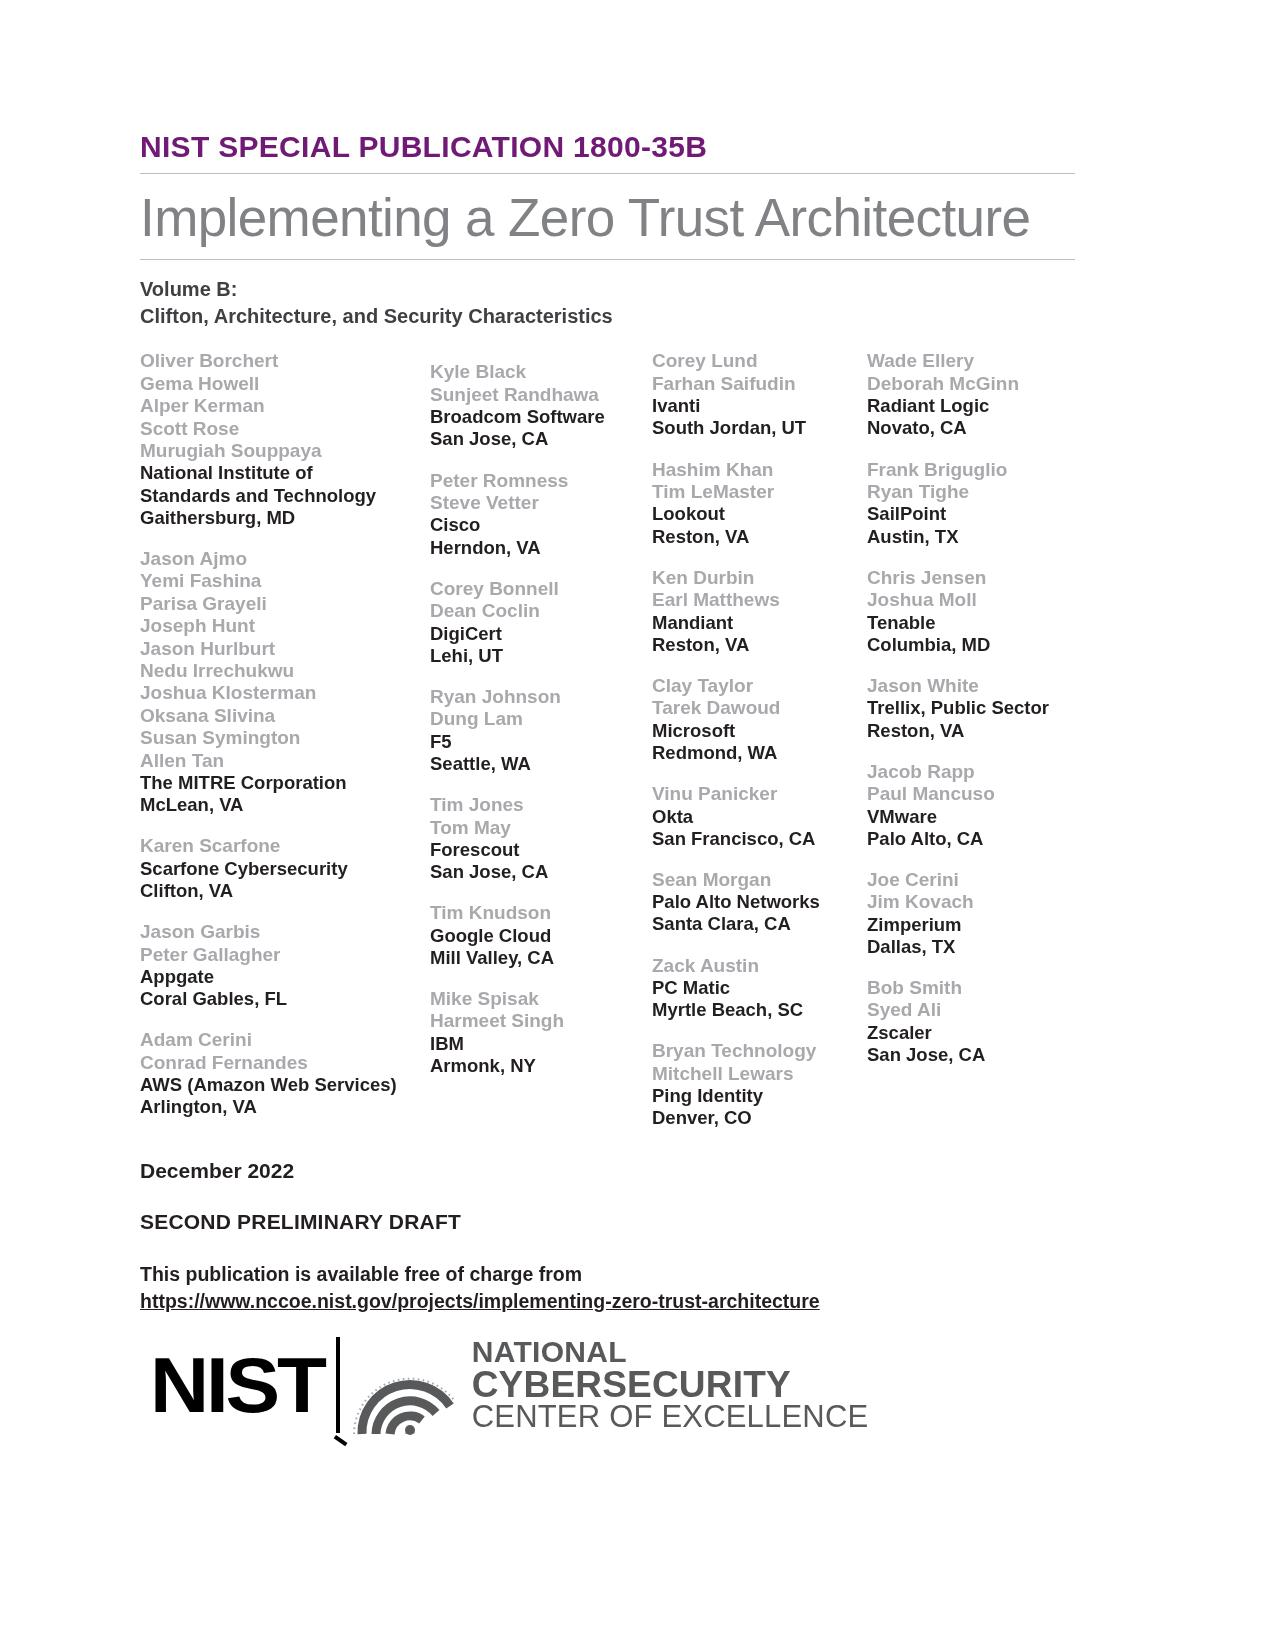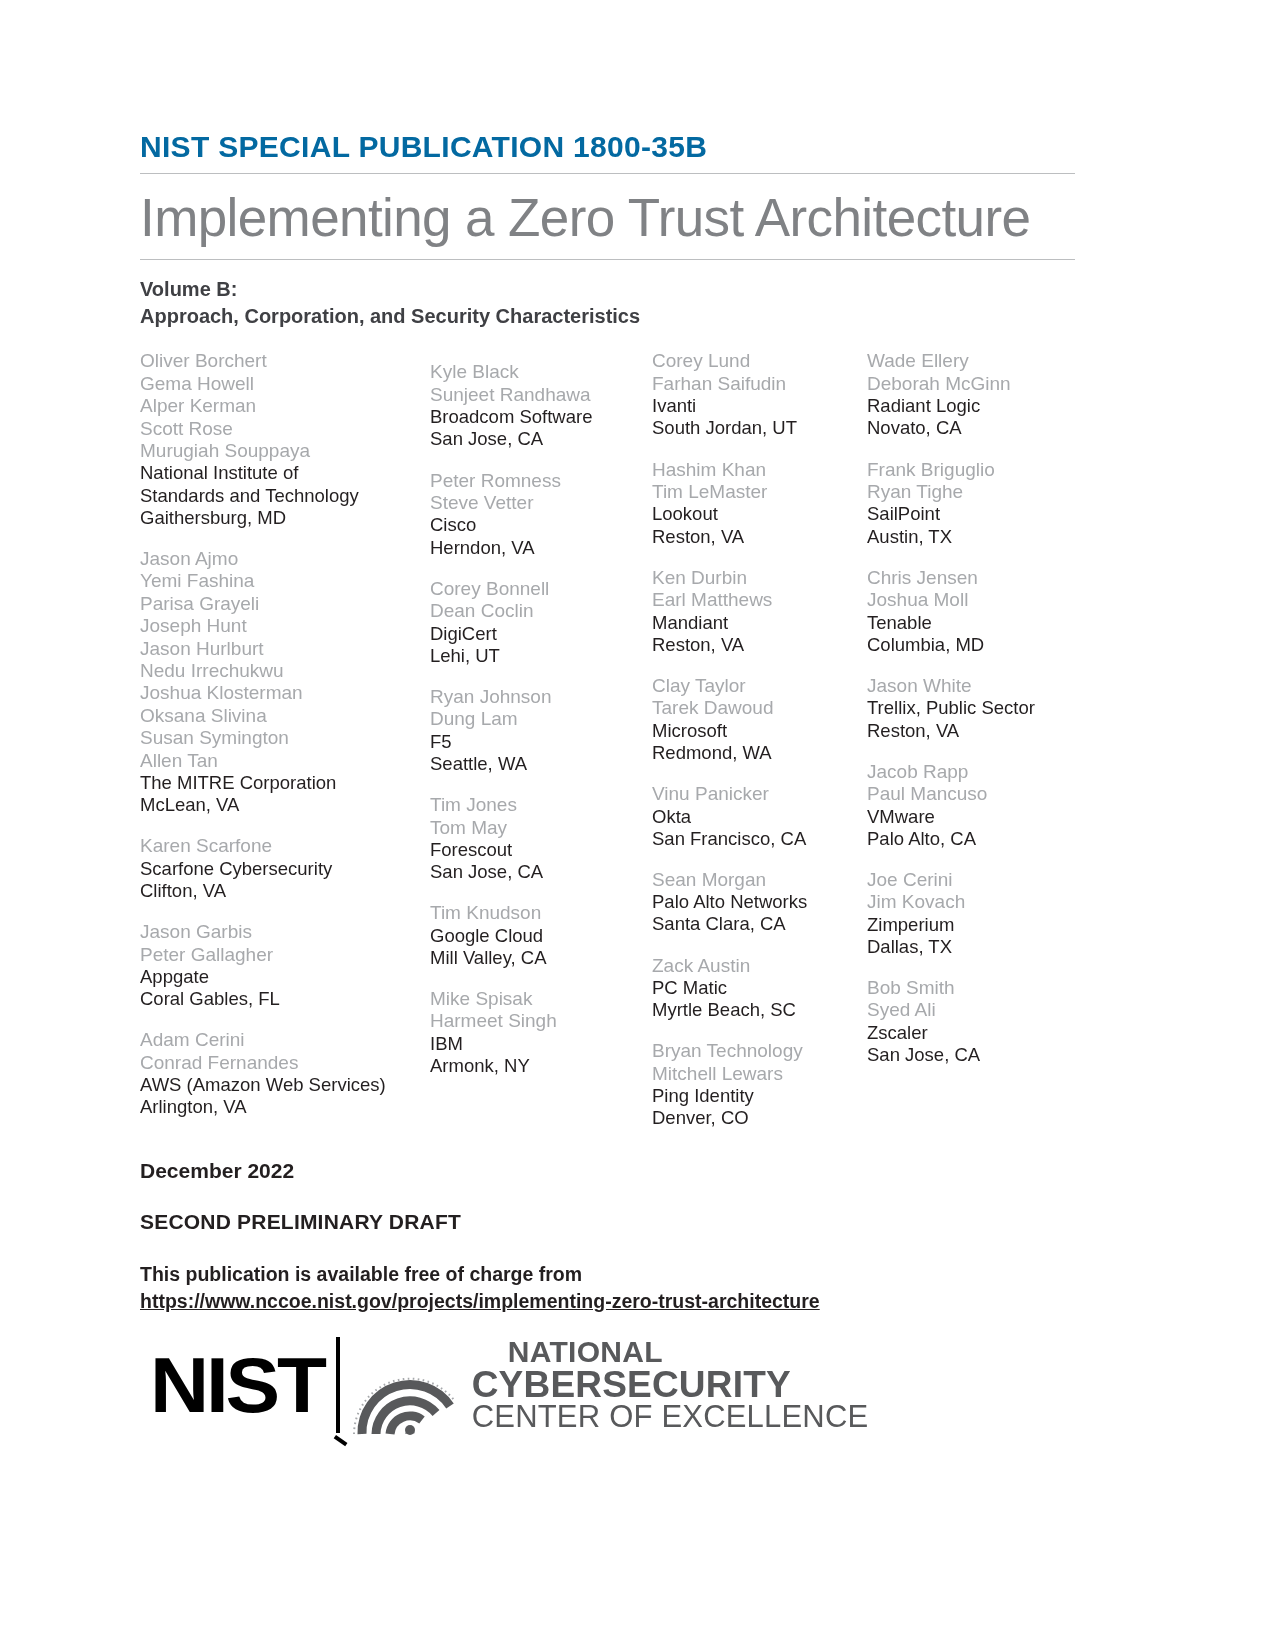"NIST SPECIAL PUBLICATION 1800-35B" .pub-number { color: #0369a1 -> #701a75 }
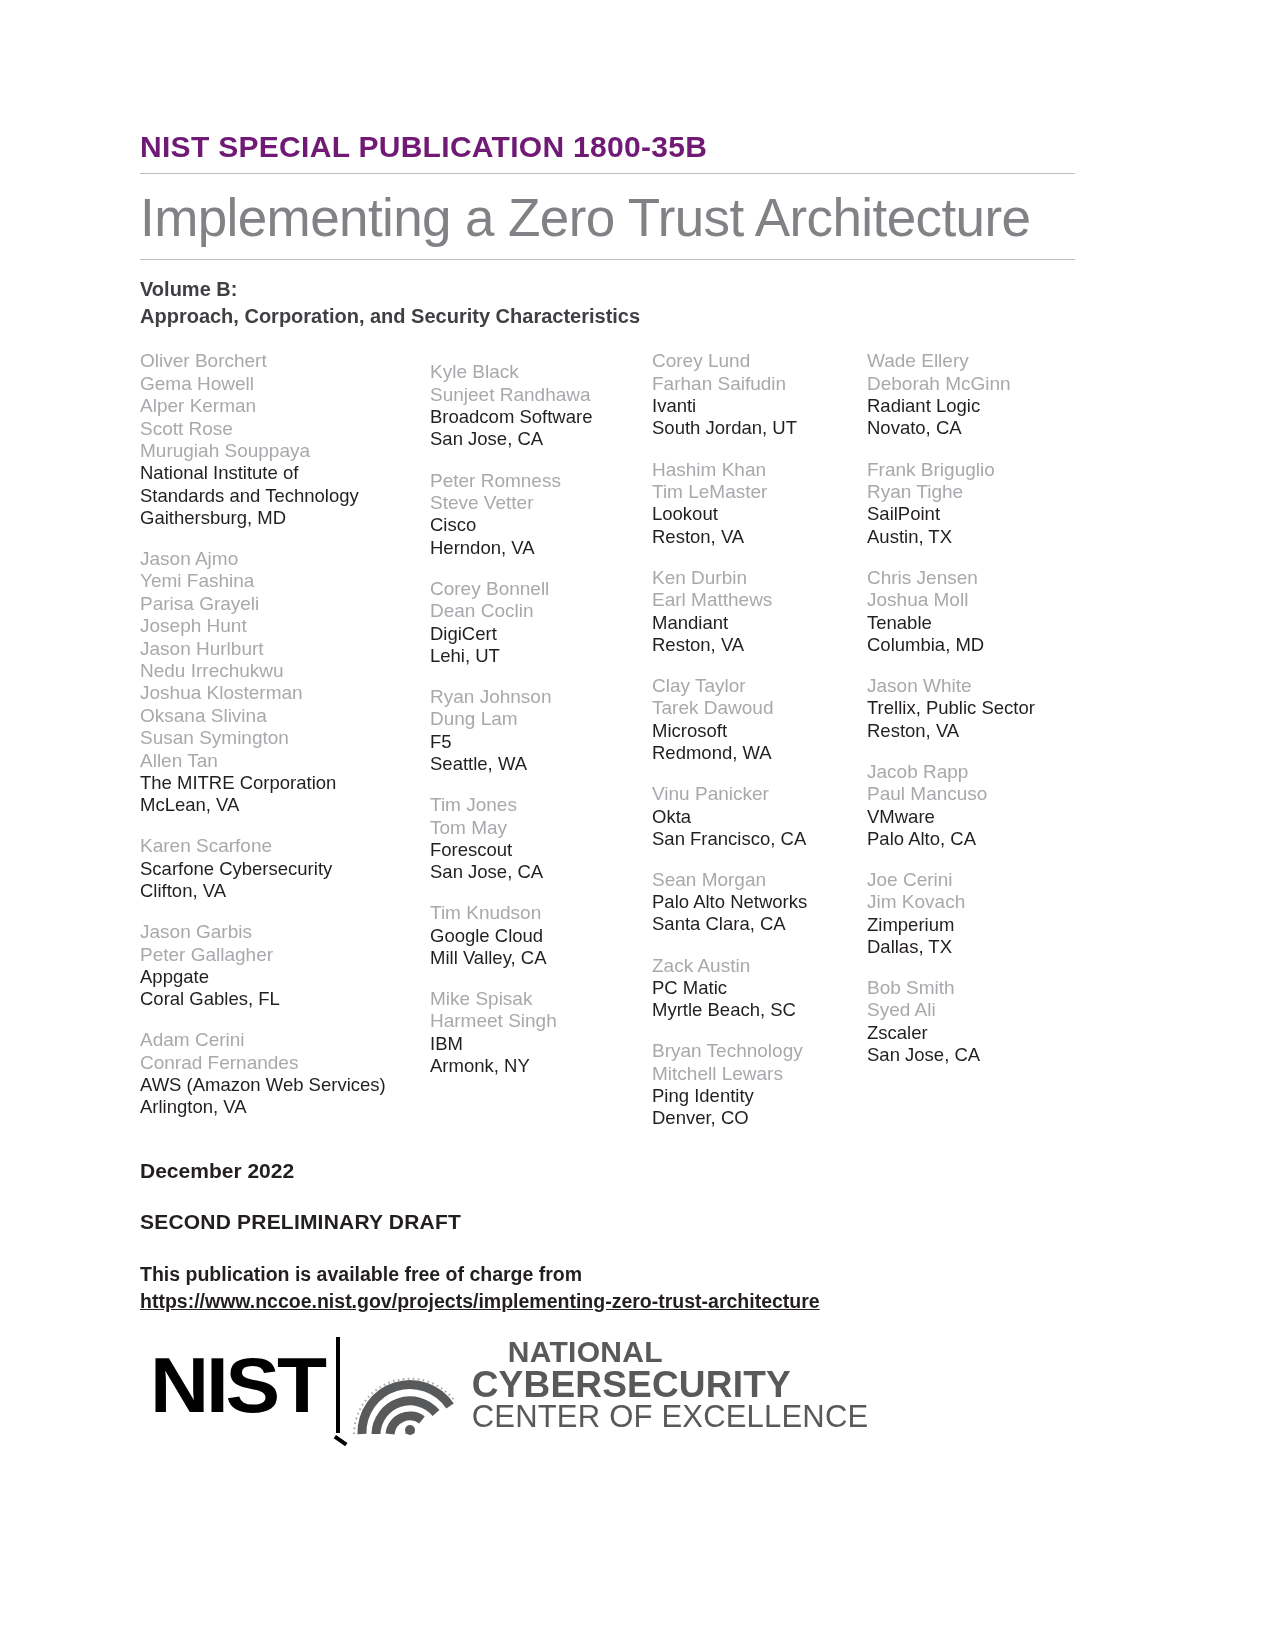"Approach, Corporation, and Security" div.volume-sub { text: Approach, Corporation -> Clifton, Architecture }
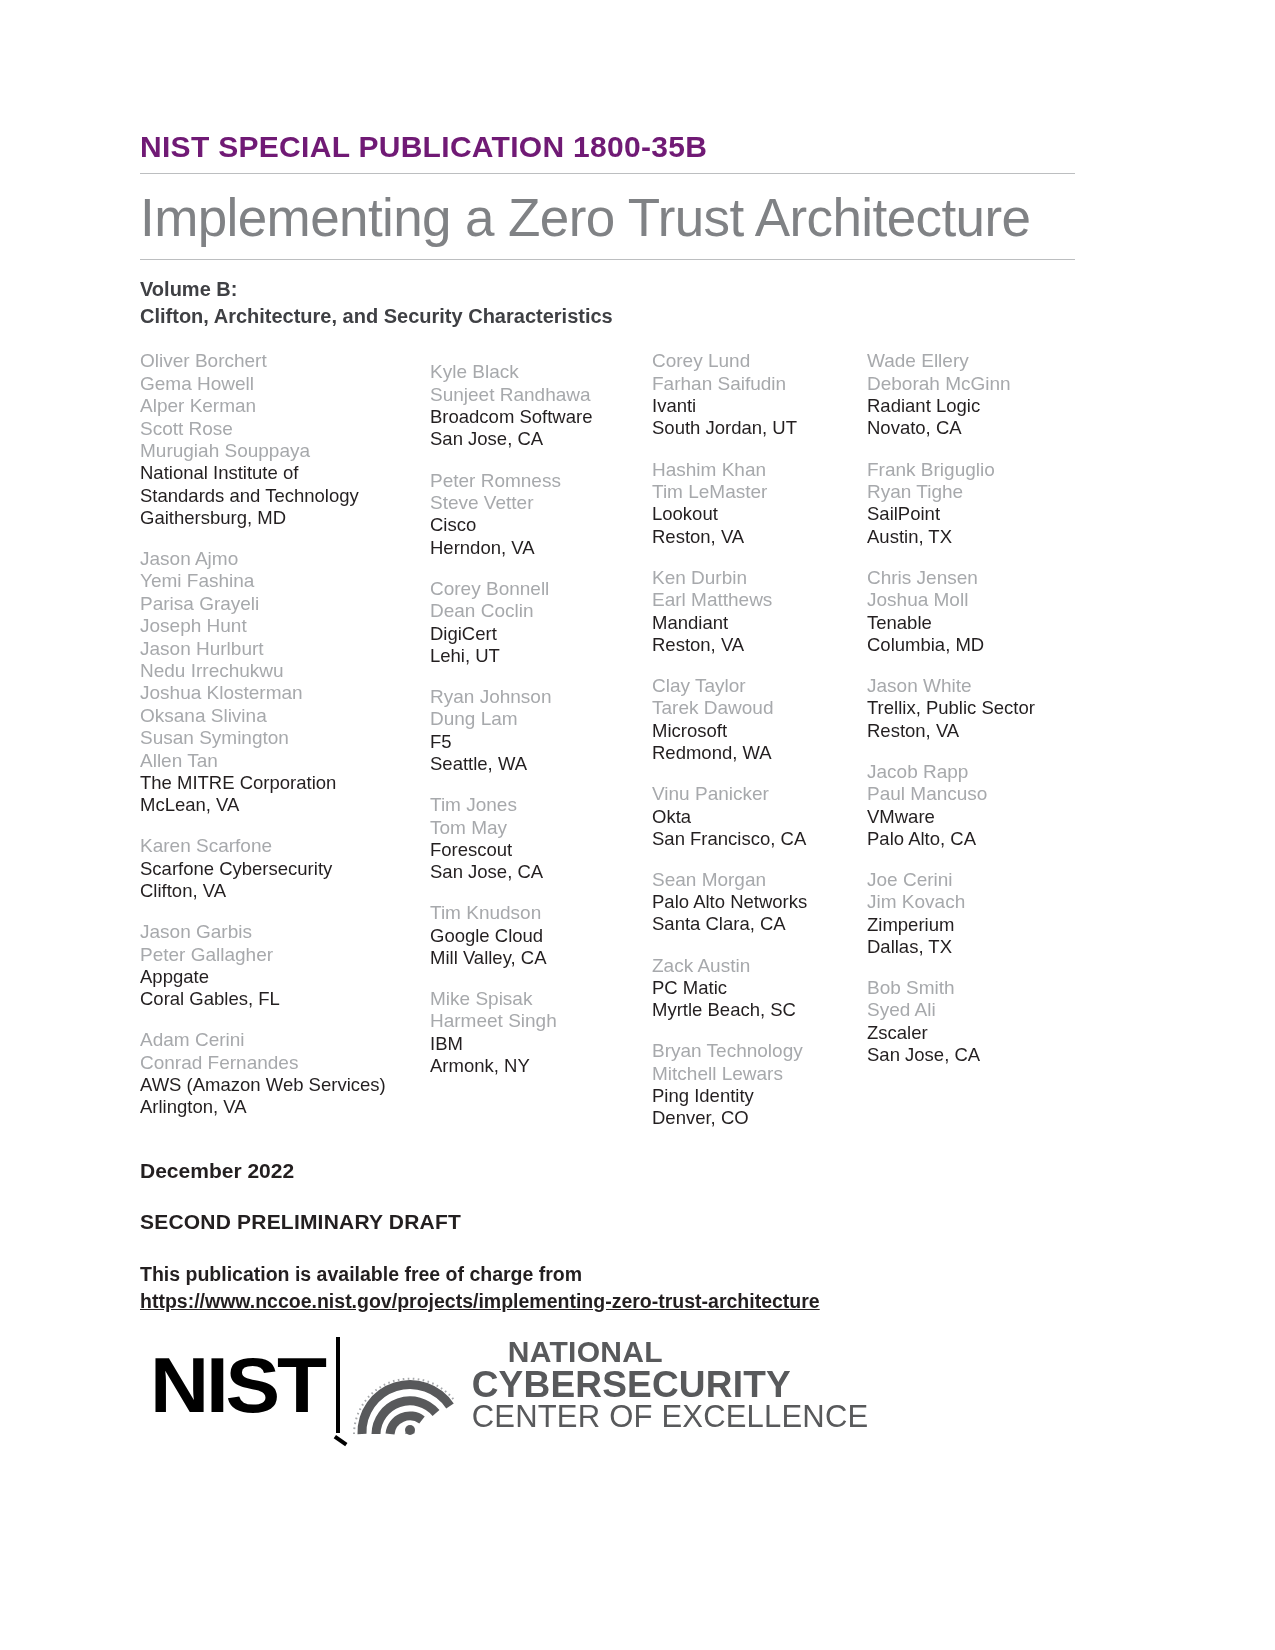"Oliver Borchert" .columns { font-weight: none -> bold }
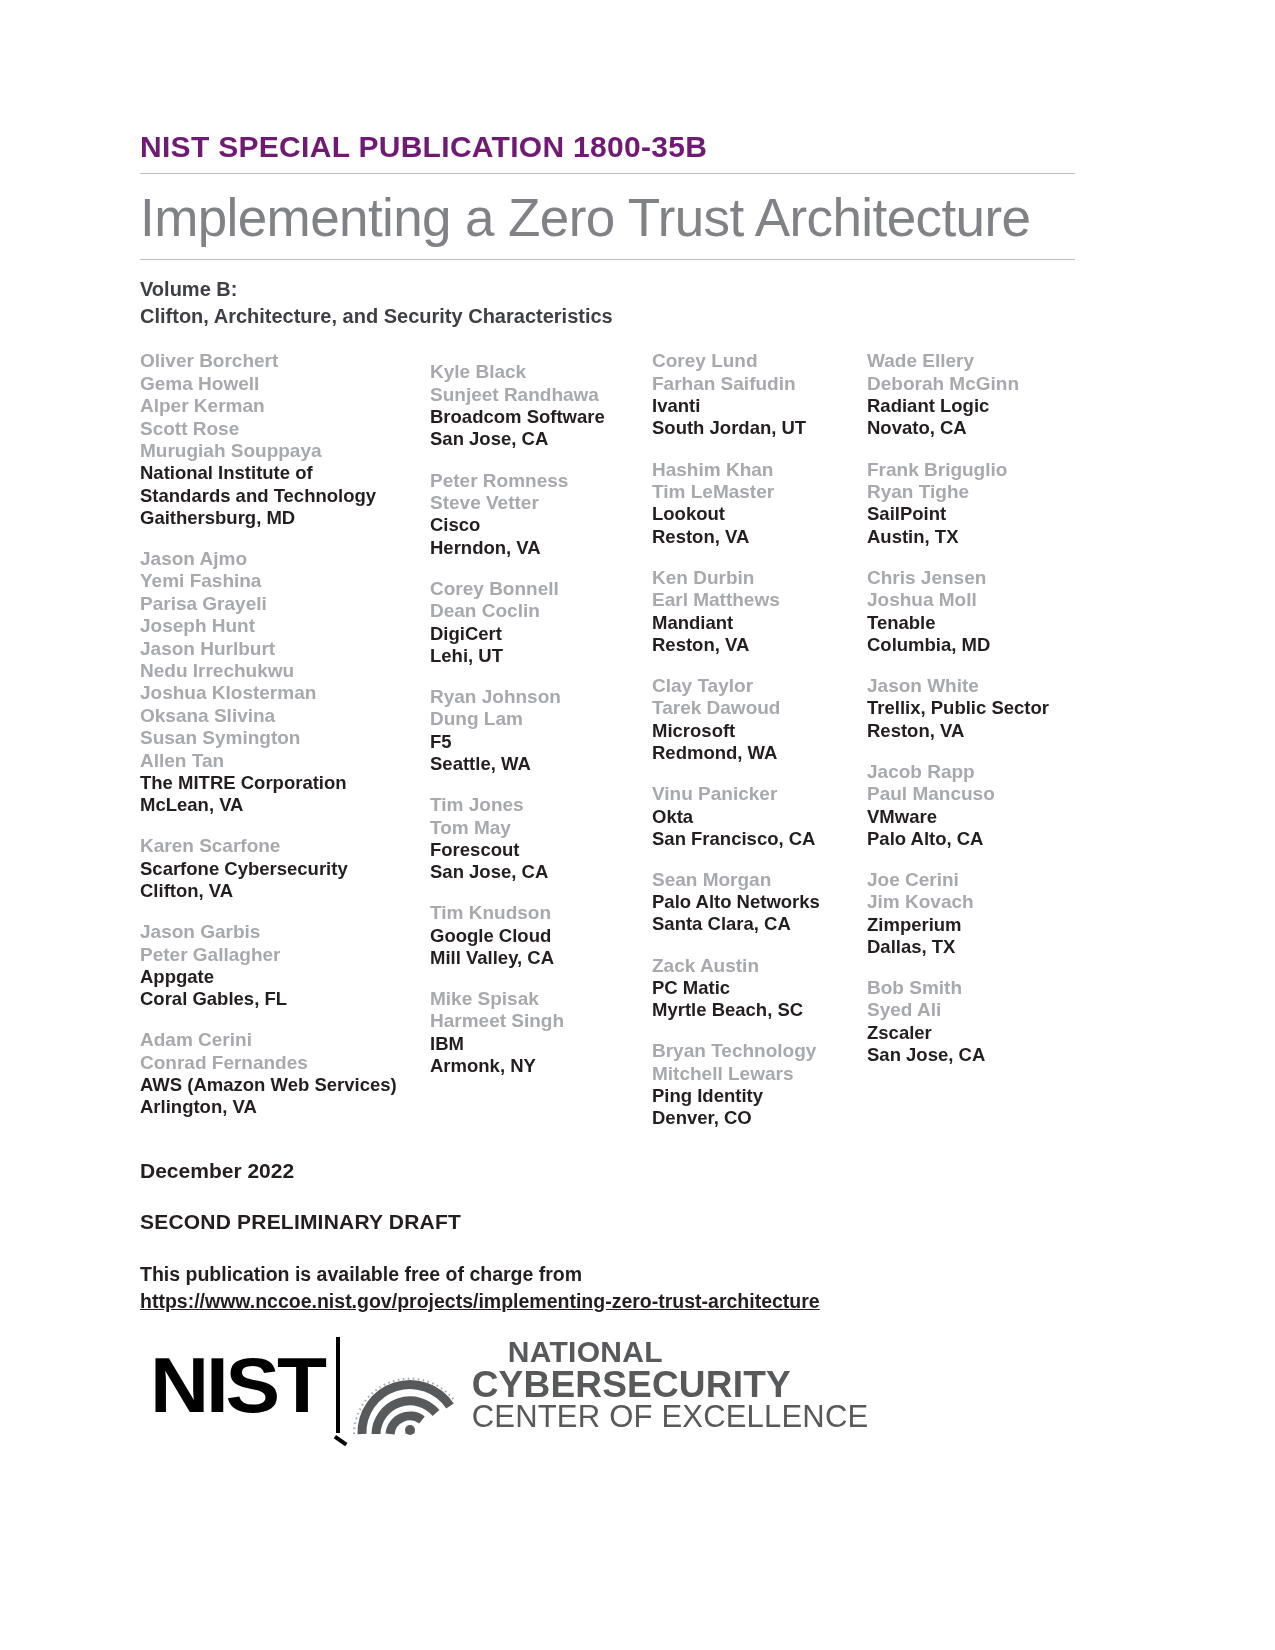"NATIONAL" .nccoe-l1 { margin-left: 36px -> none }
